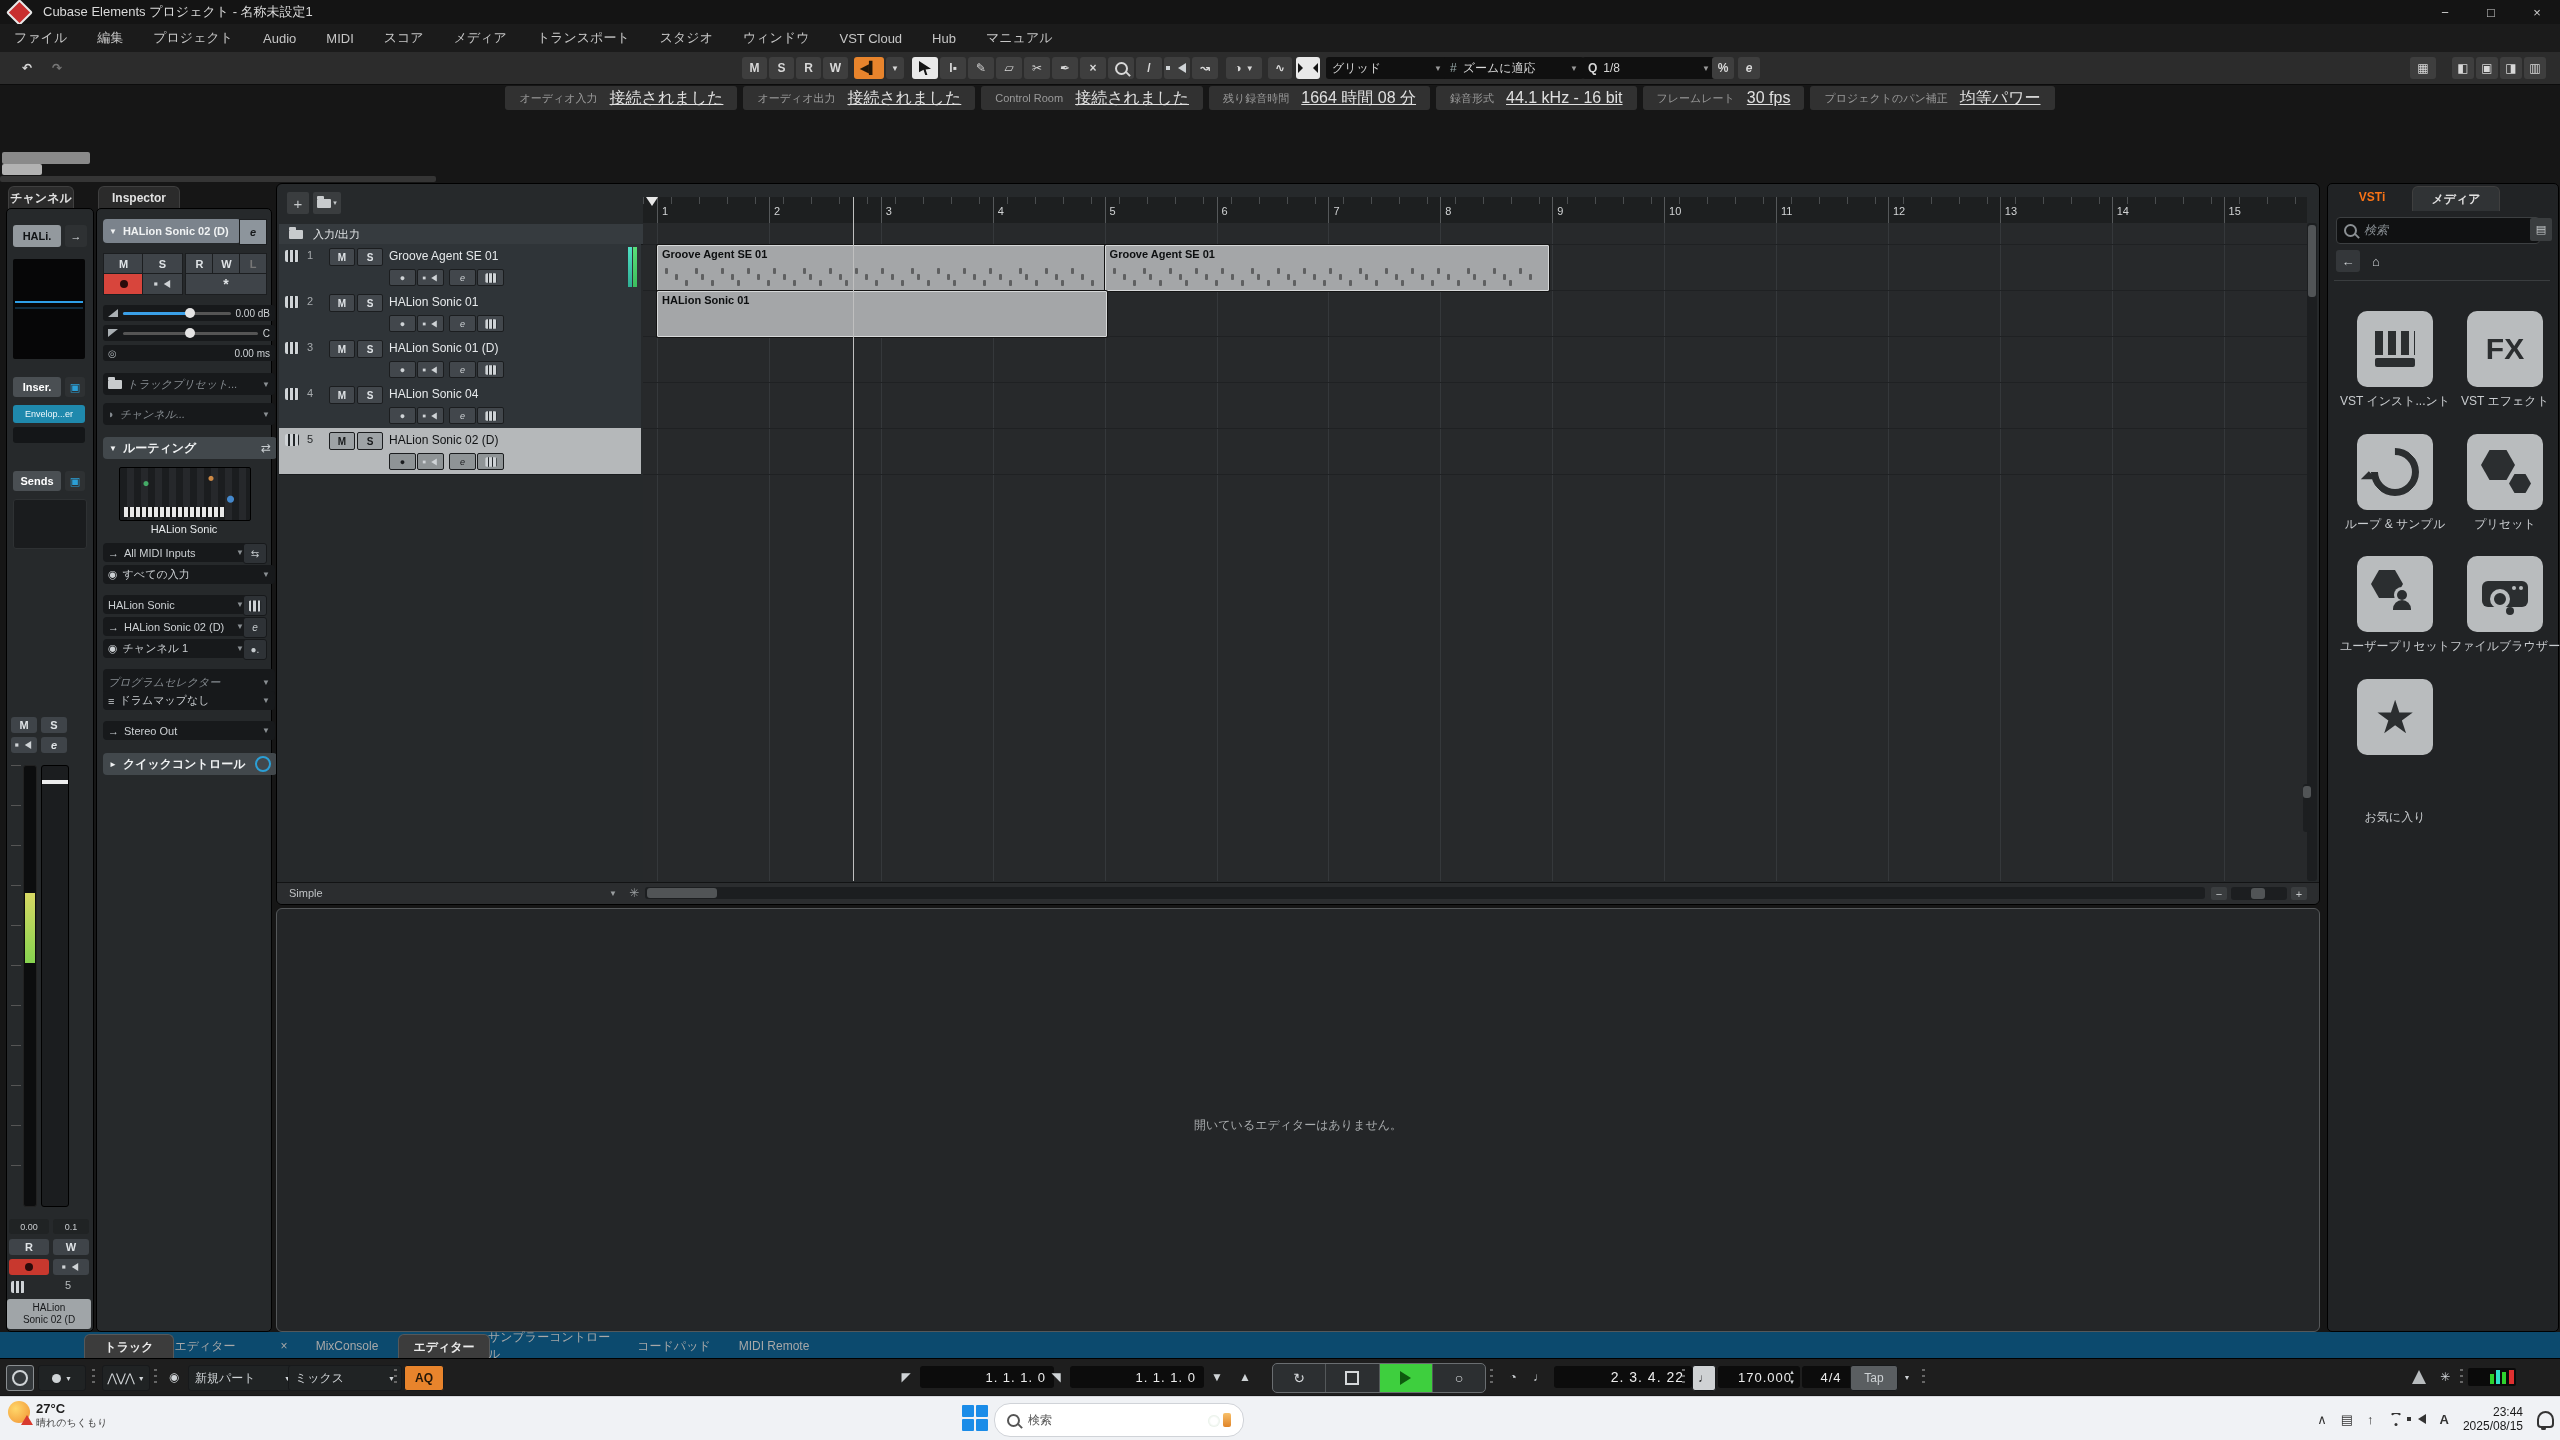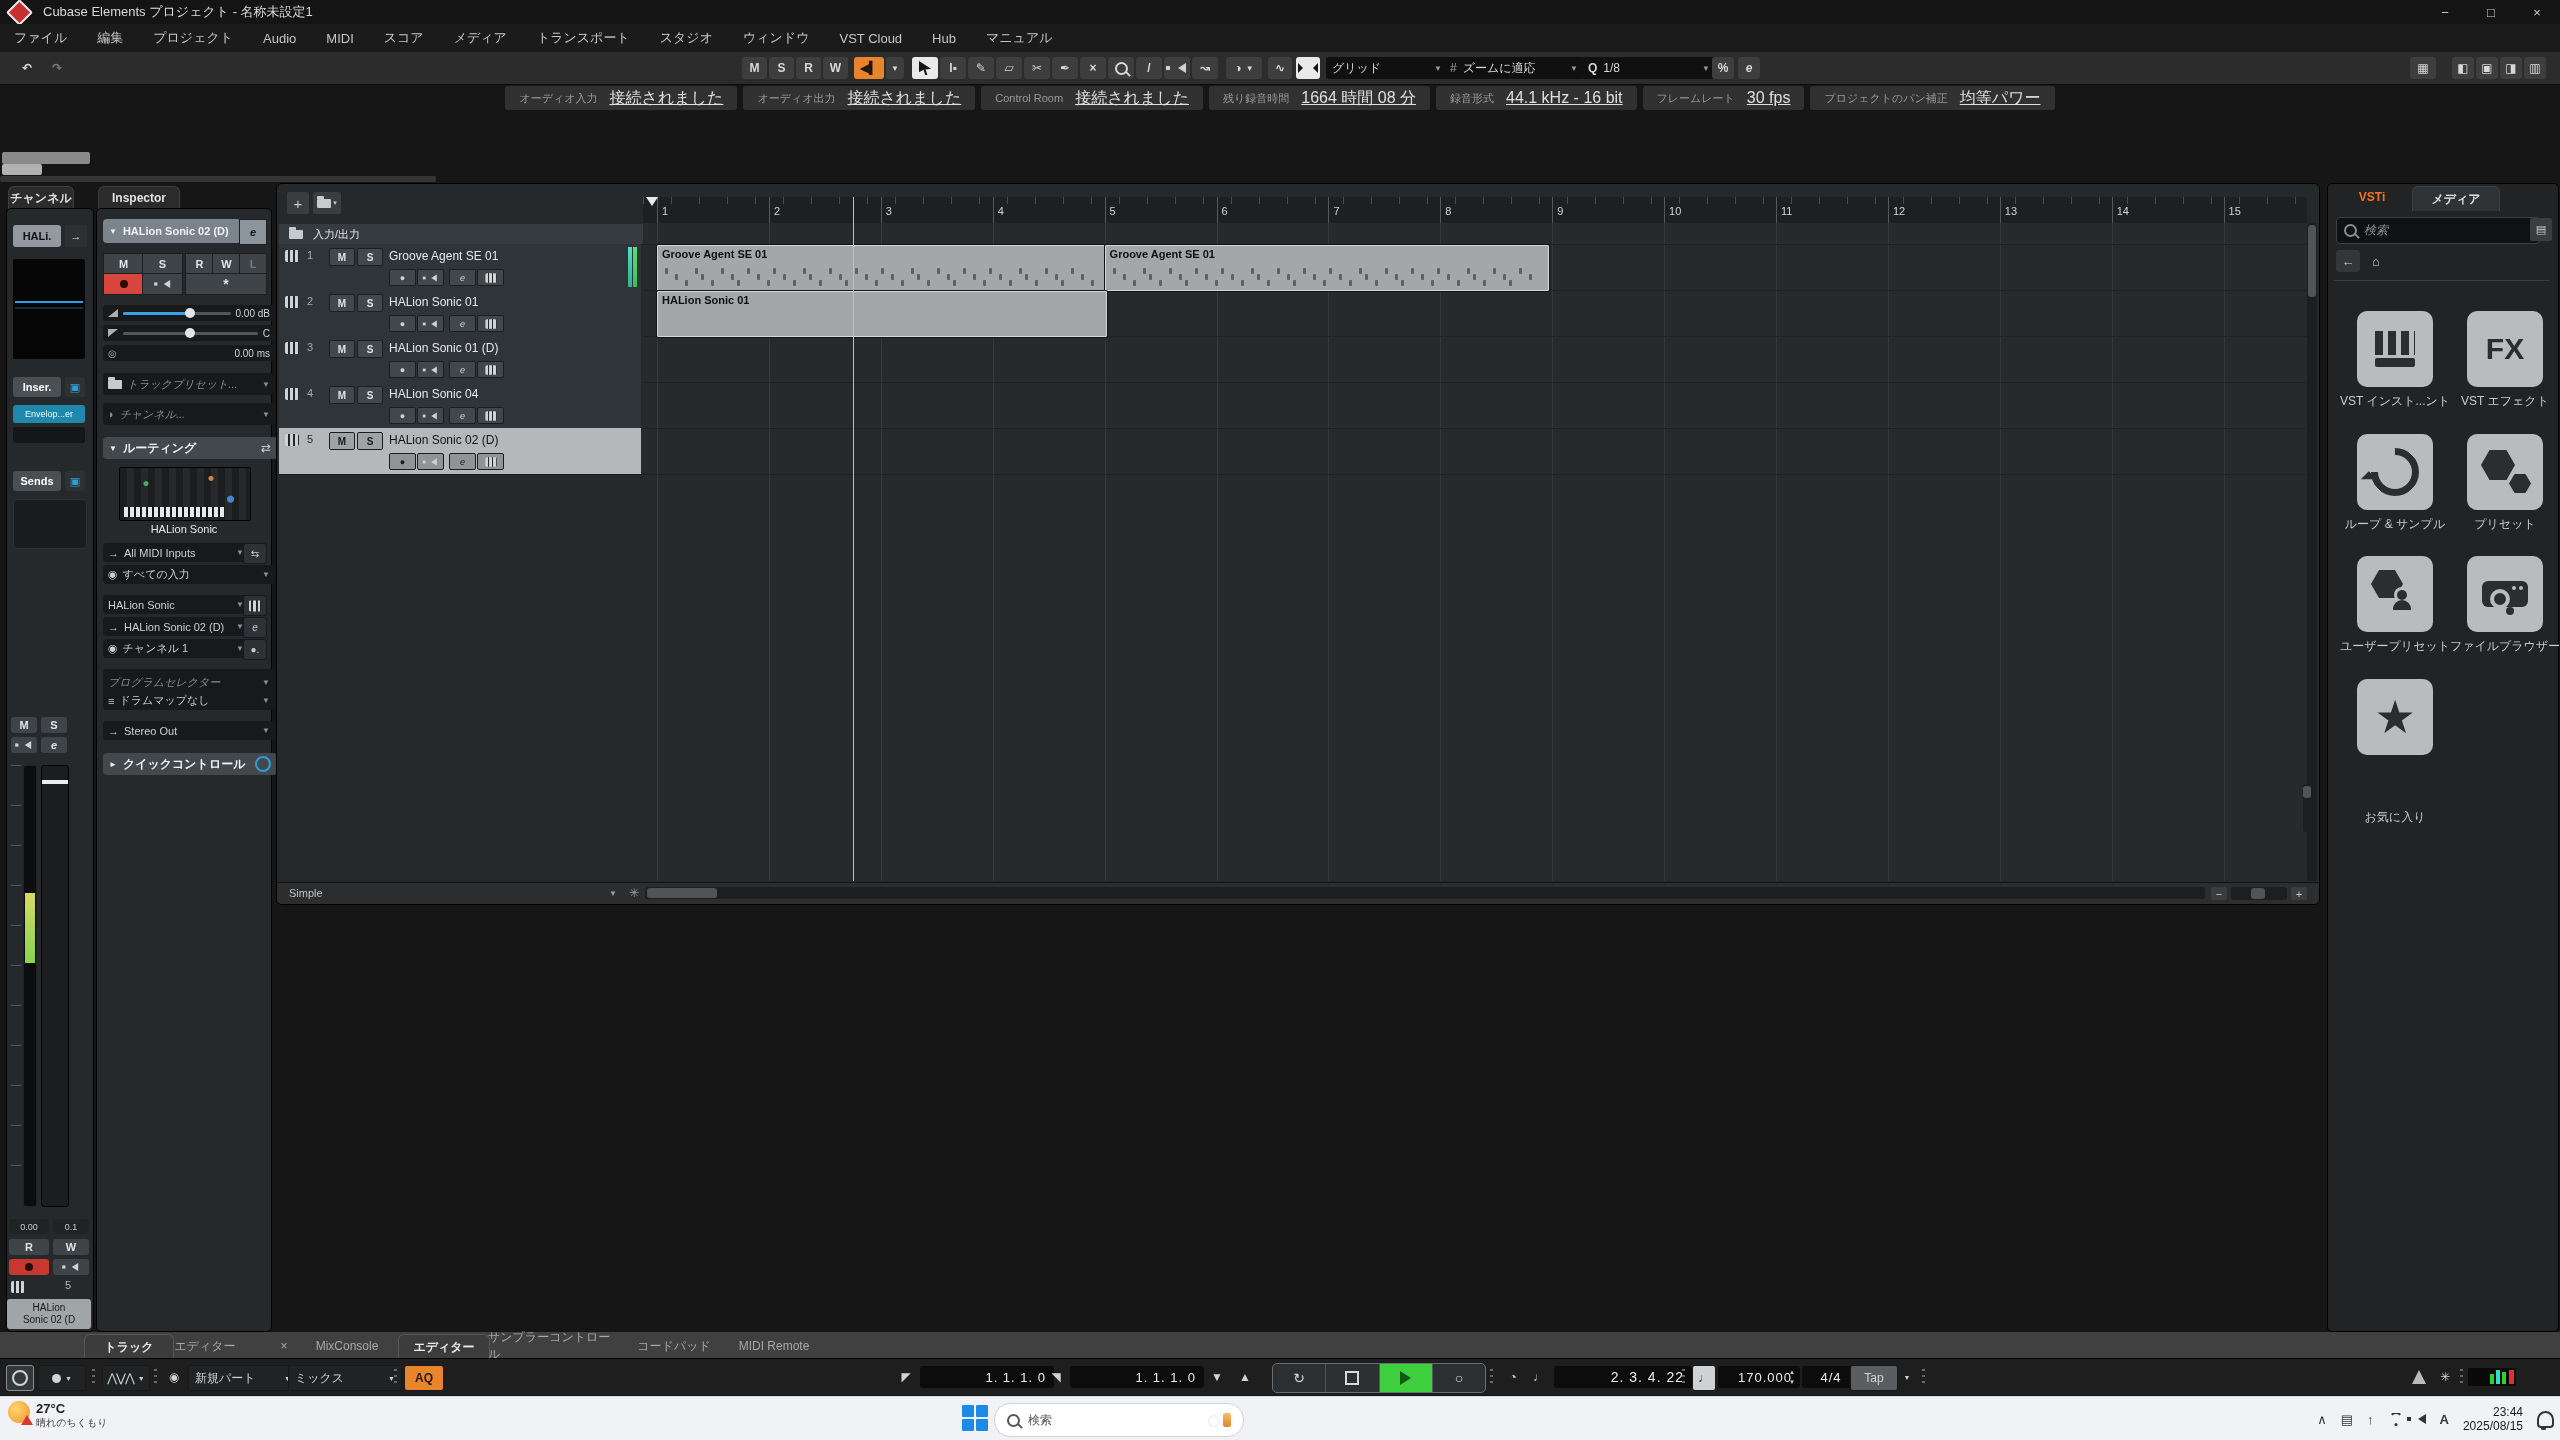"開いているエディターはありません。" div { html: none -> <div> <div>開いているエディターはありません。</div> </div> }
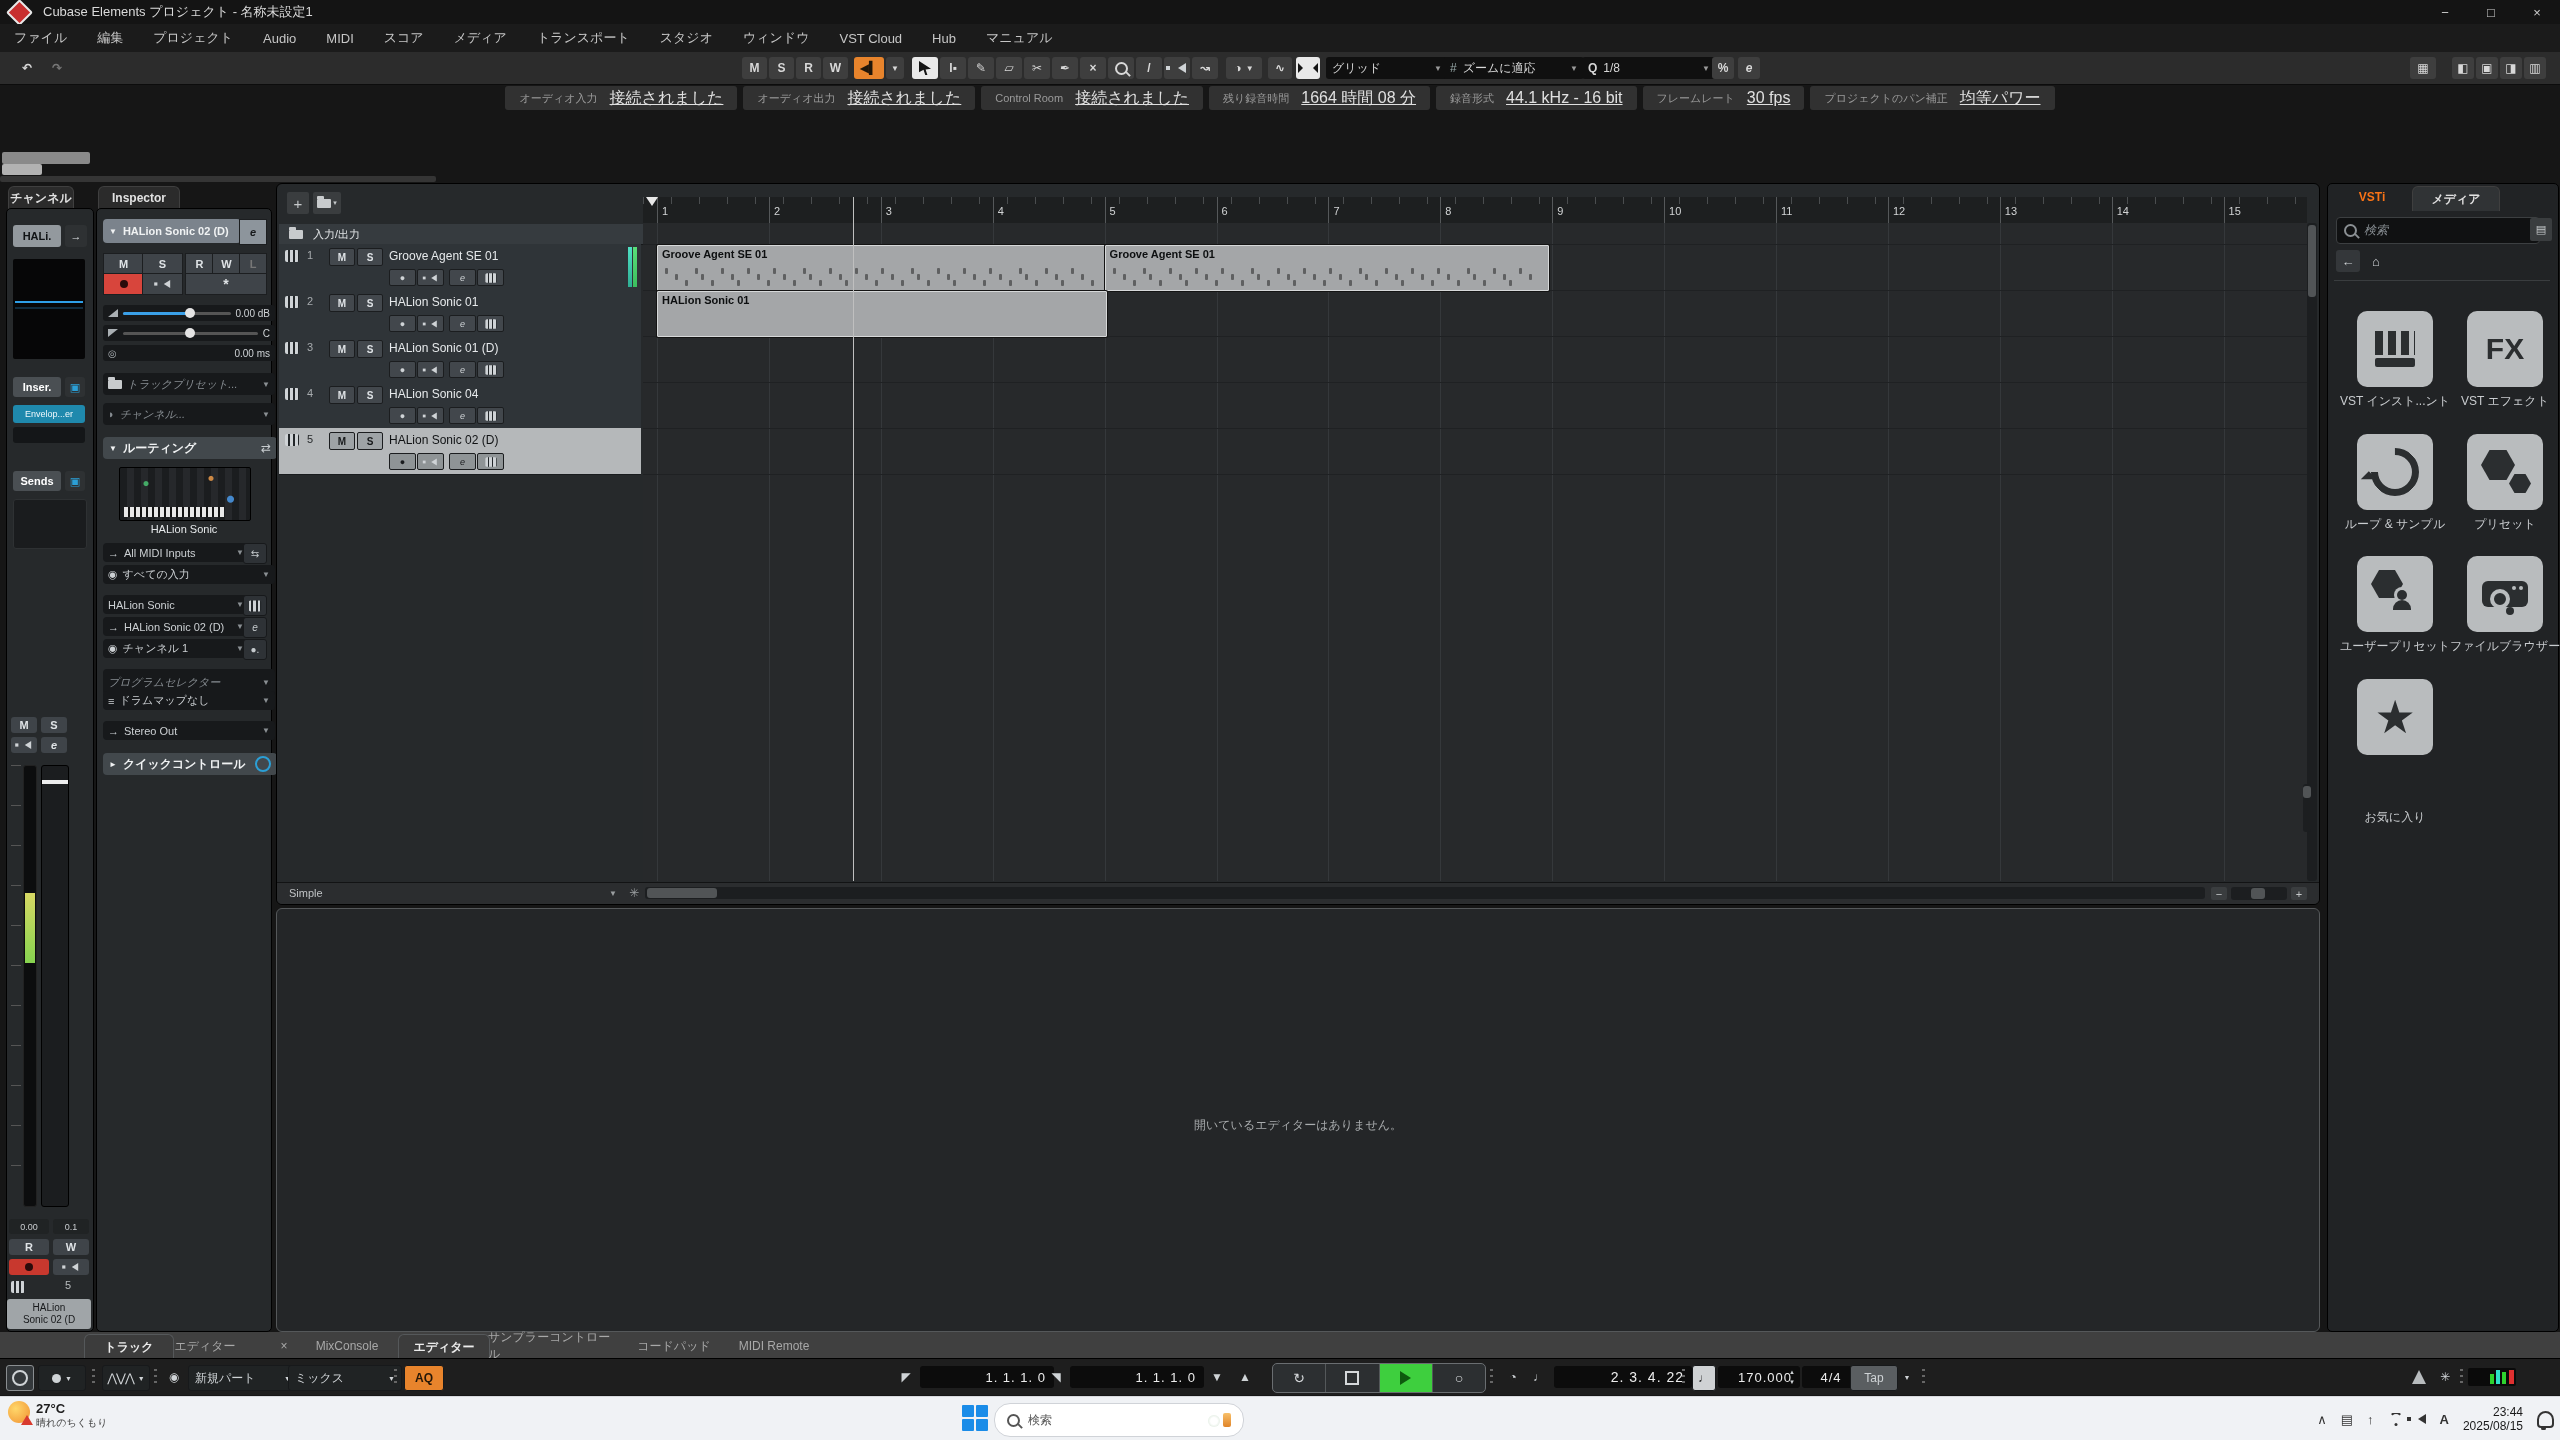"トラック" #zonetabs { background: #404040 -> #0c4a6e }
